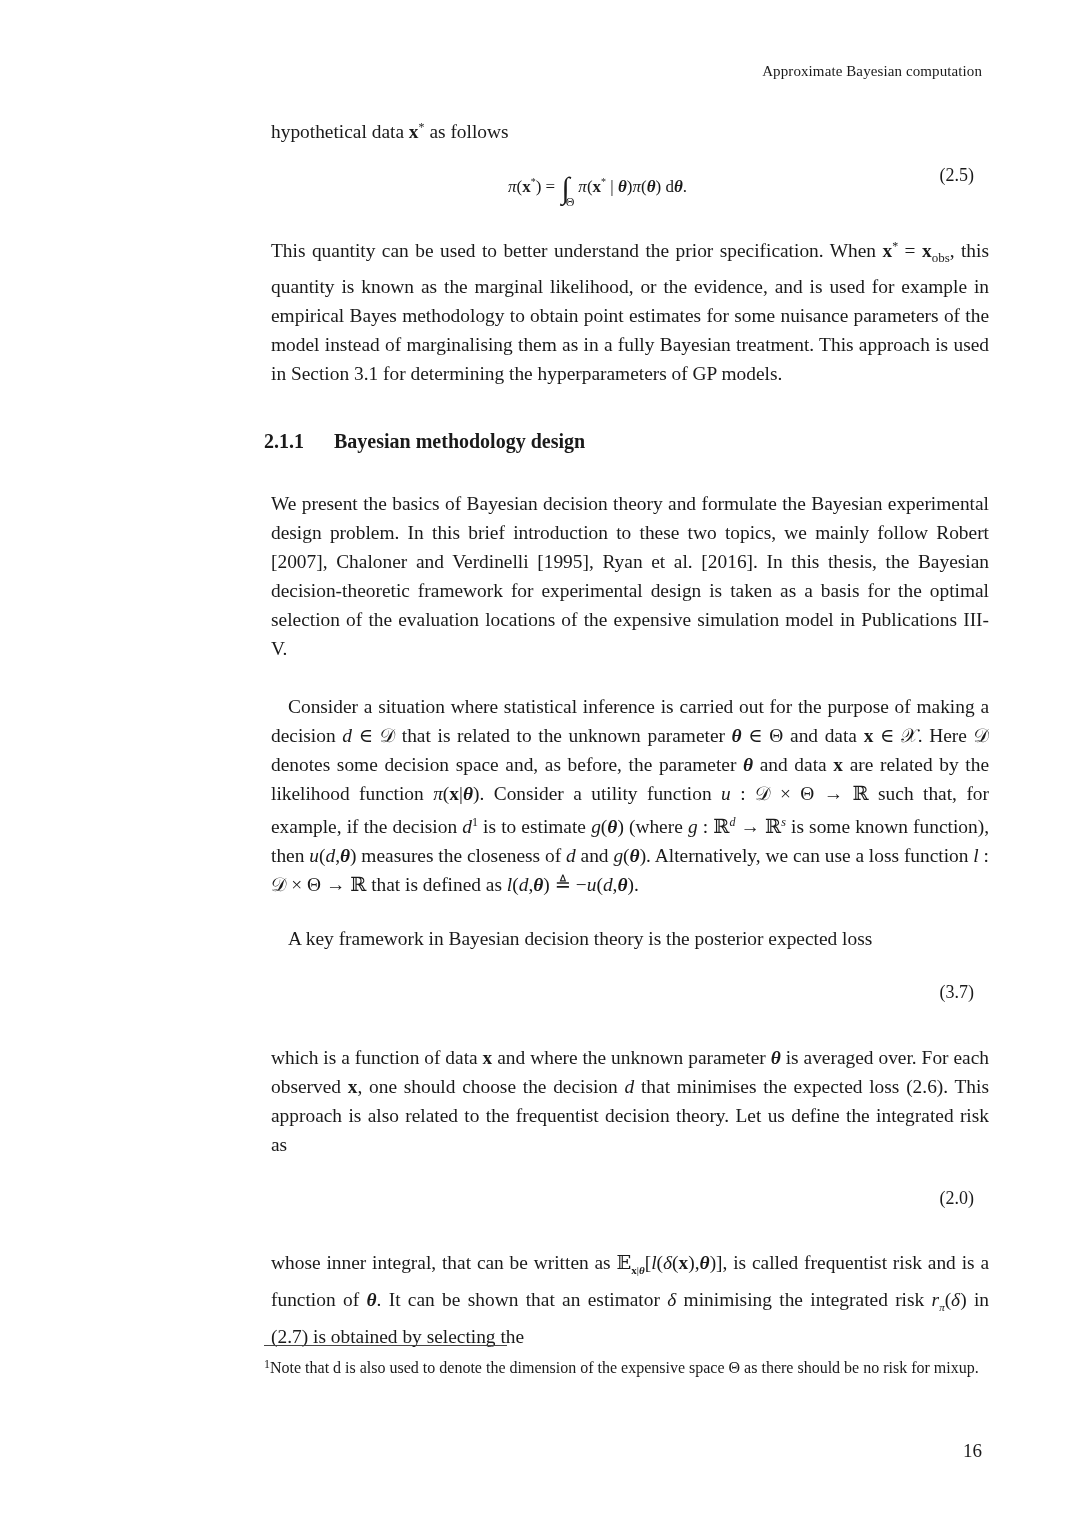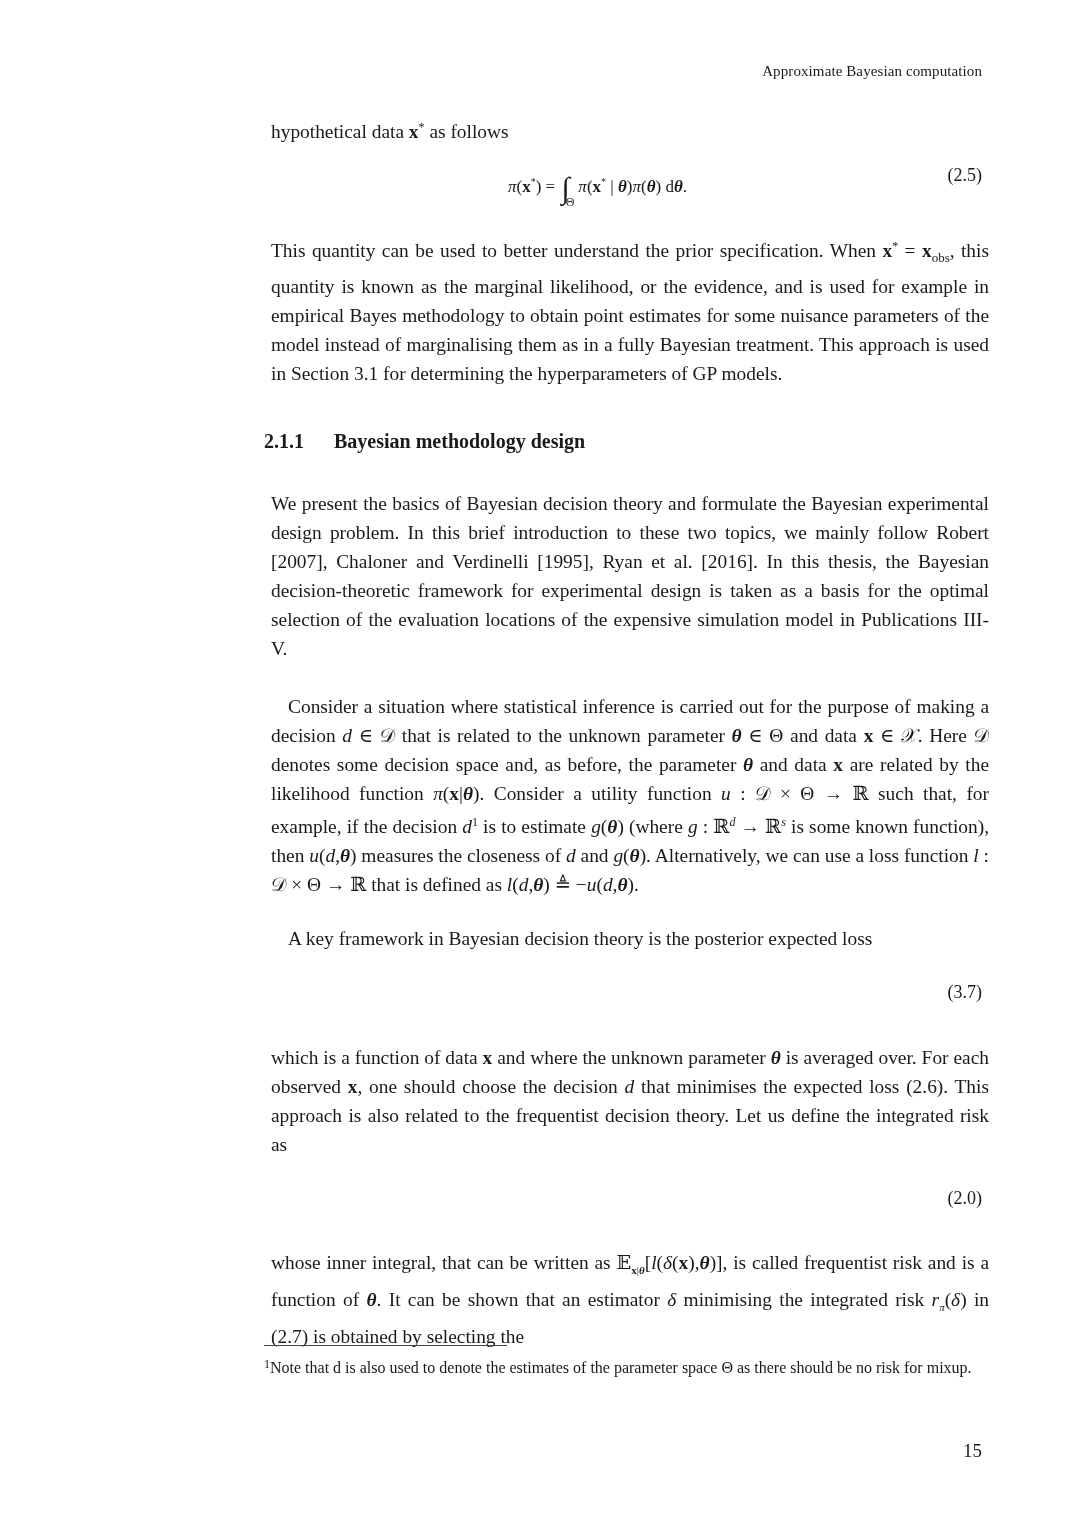"(2.5)" .eq .num { right: 0 -> 8px }
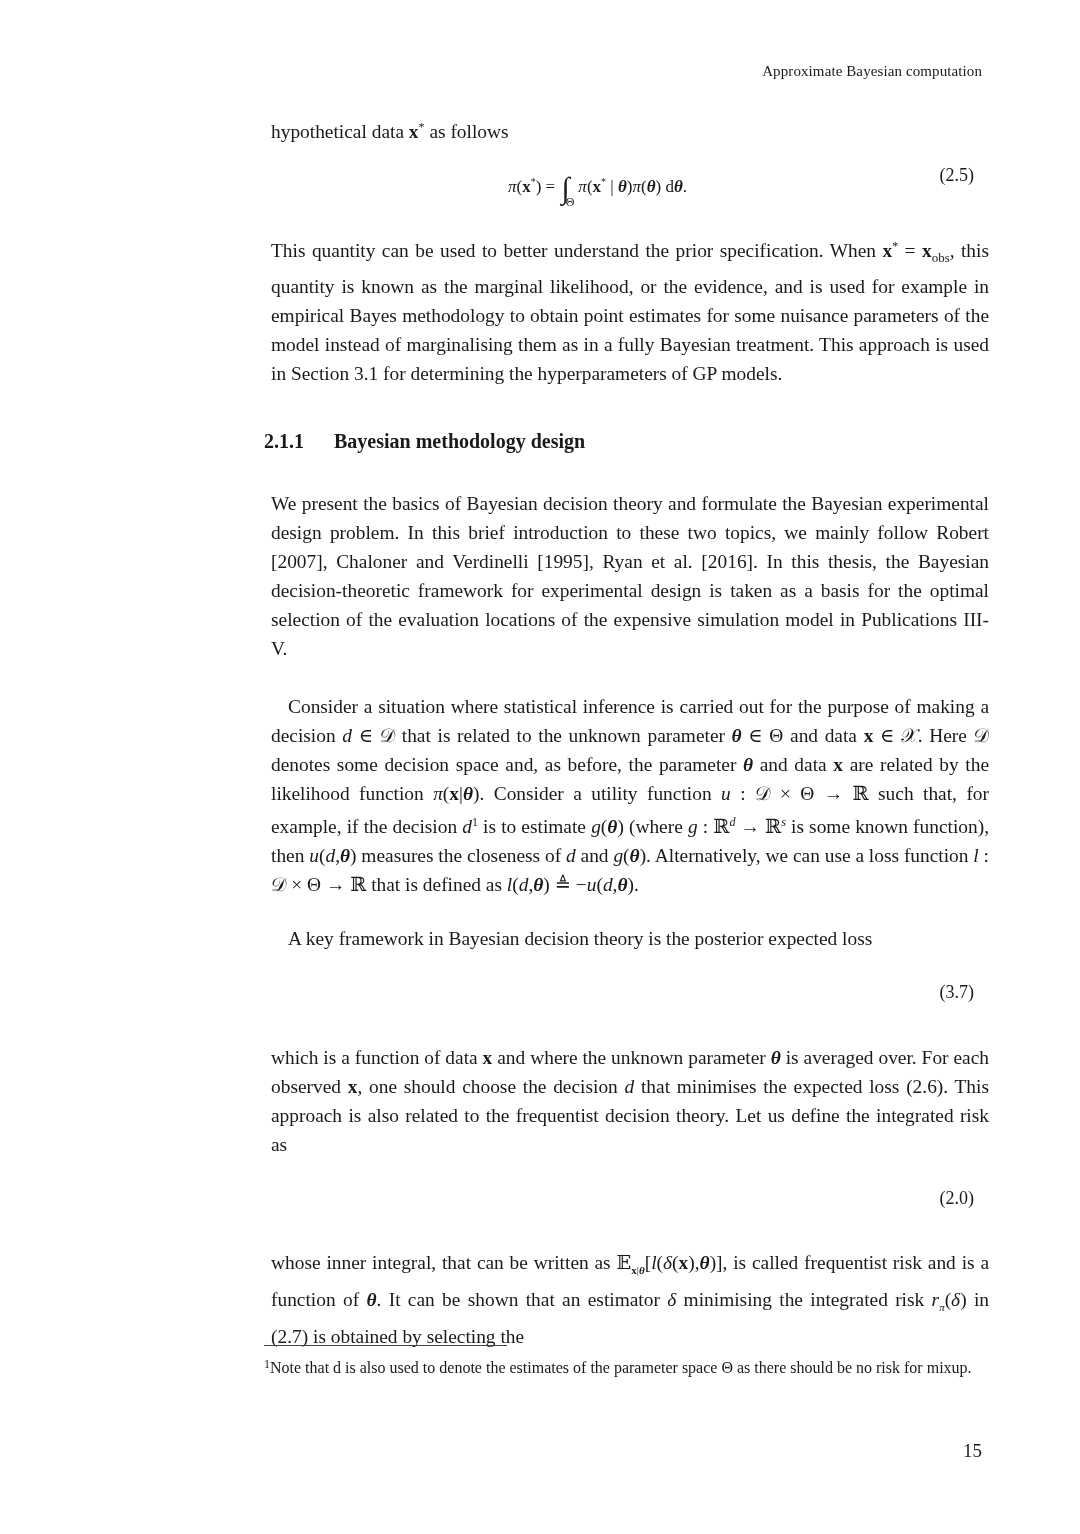"Note that d is also" span { text: estimates of the parameter -> dimension of the expensive }
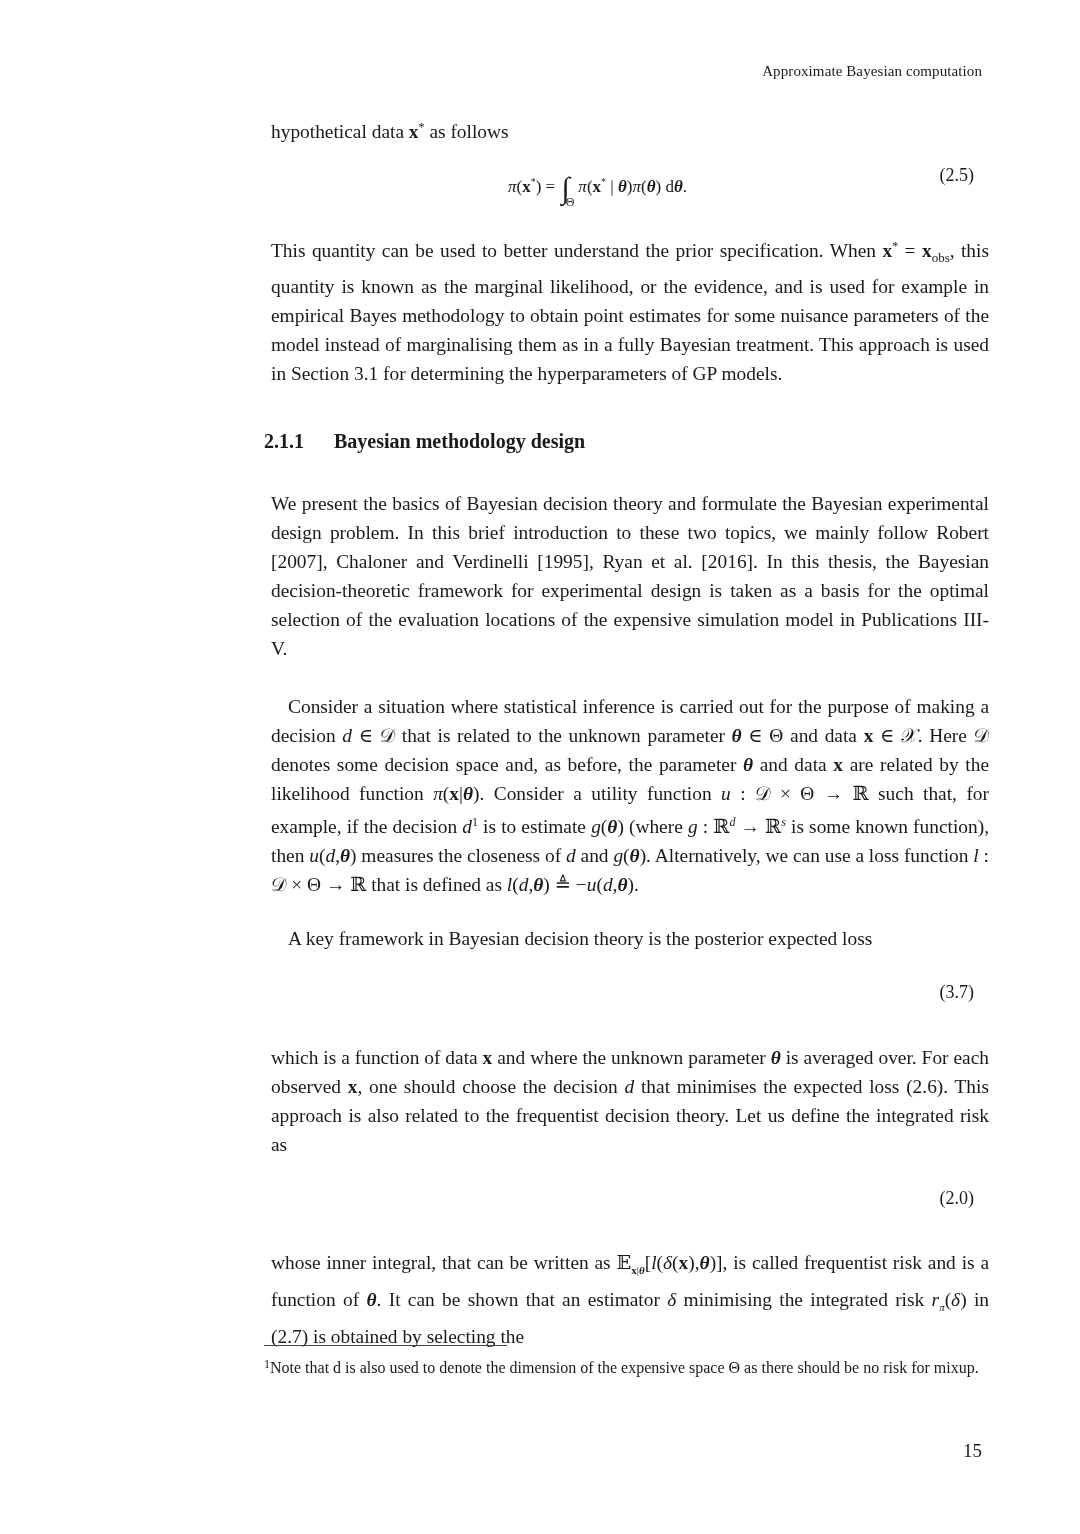"15" div.page-num { text: 15 -> 16 }
